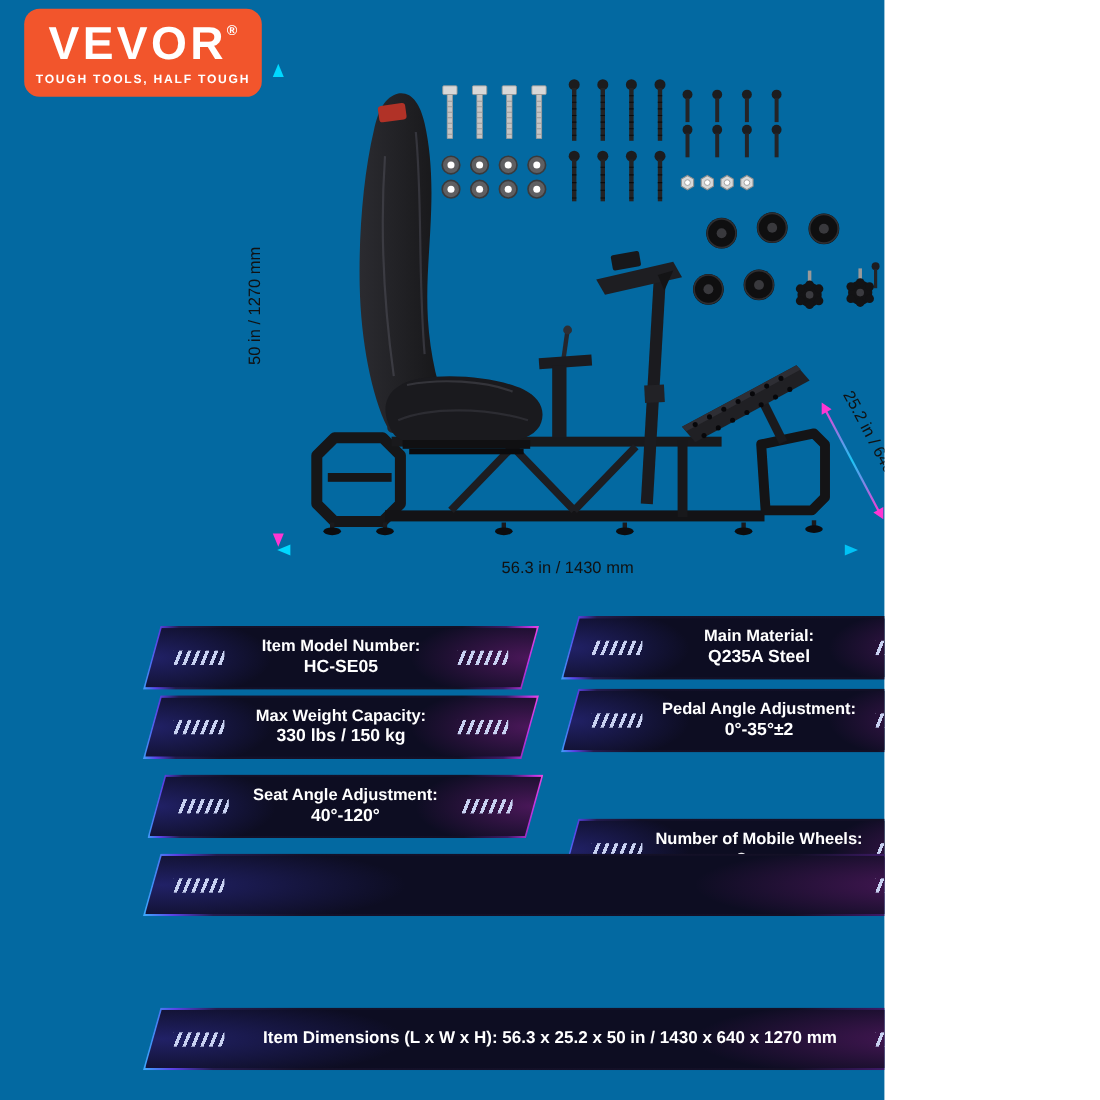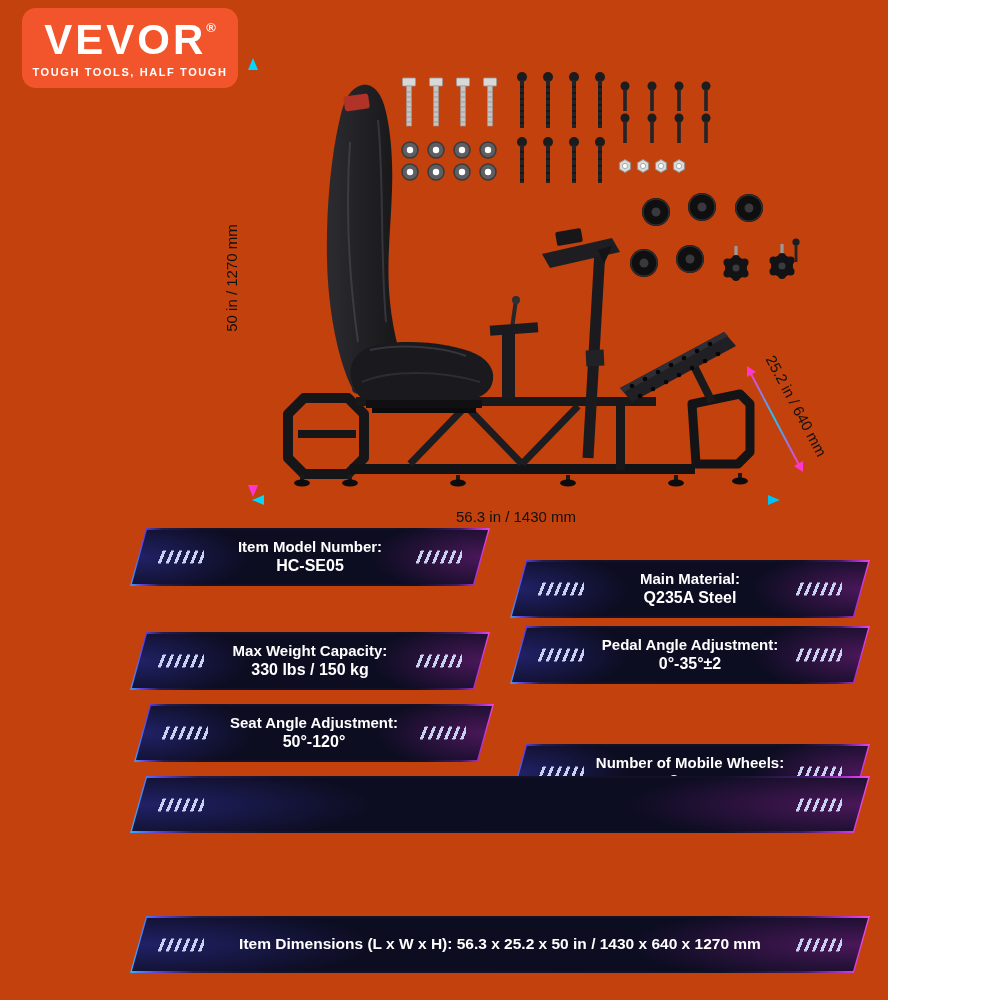"VEVOR" .page { background: #c2410c -> #0369a1; width: 888px -> 804px }
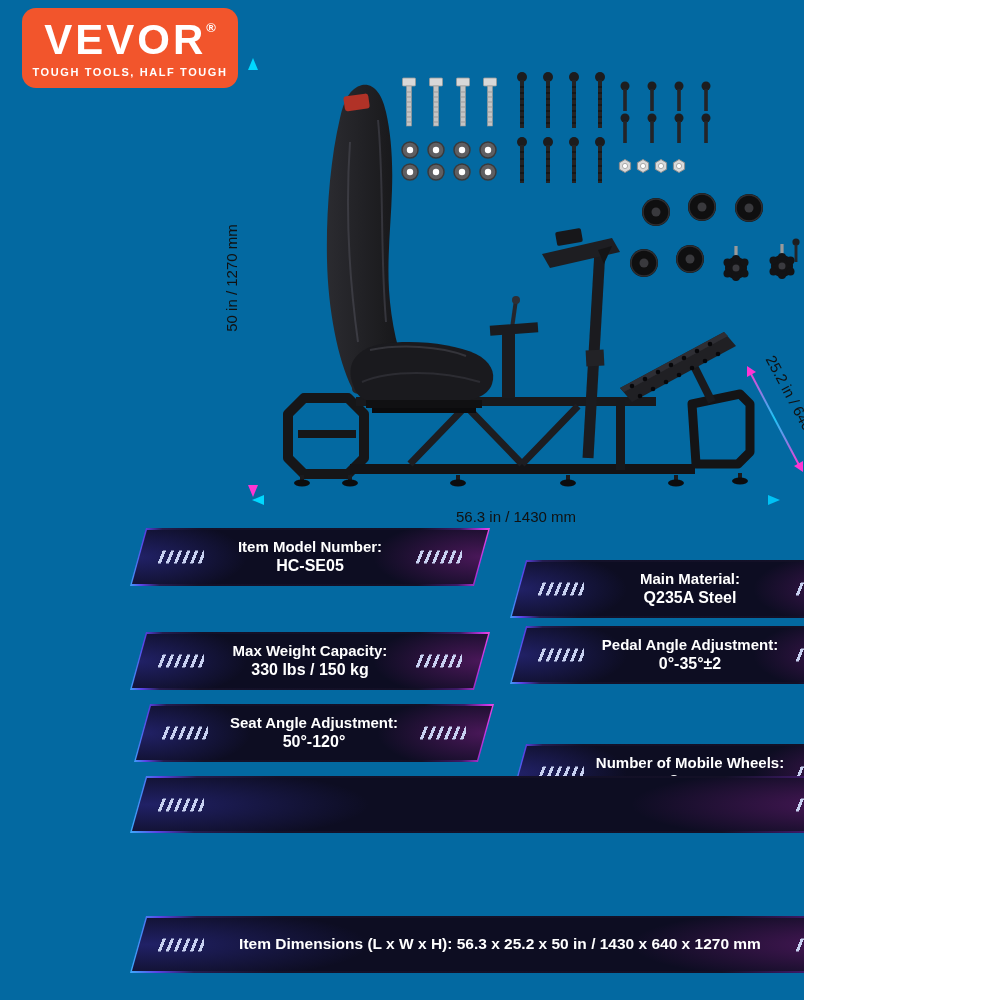"Item Model Number:" div.banner { top: 528px -> 569px }
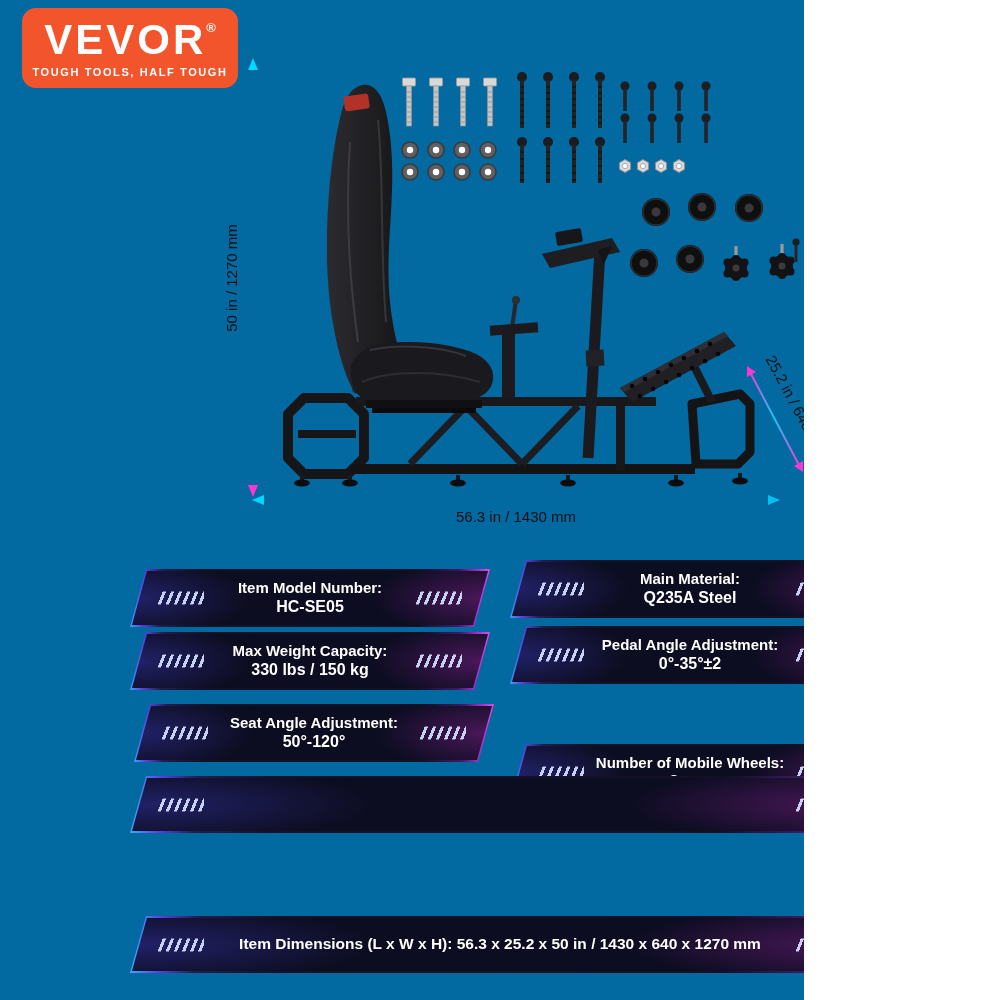"50°-120°" div.spec-value { text: 50 -> 40 }
